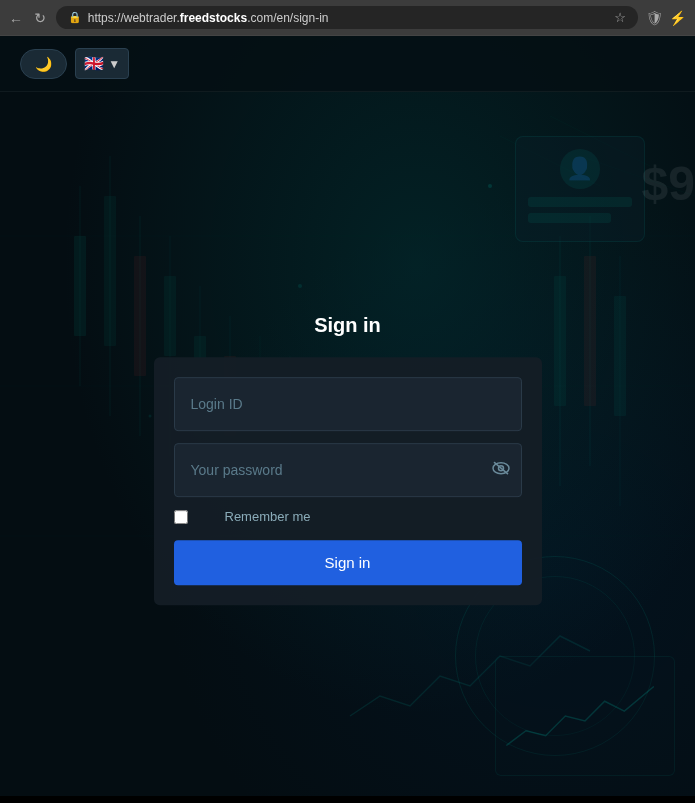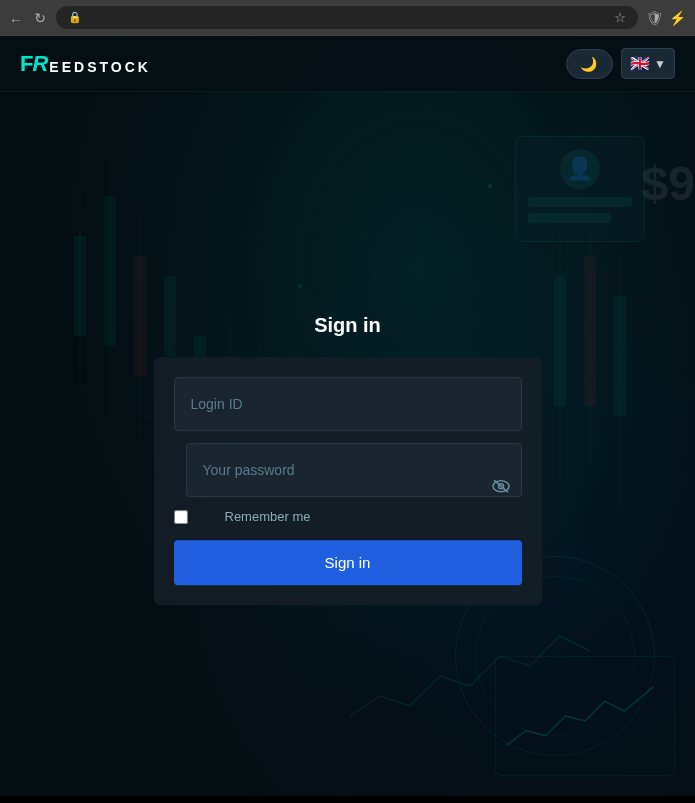"https://webtrader.freedstocks.com/en/sig" span.url-text { html: none -> <span> https://webtrader.<span>freedstocks</span>.com/en/sign-in </span> }
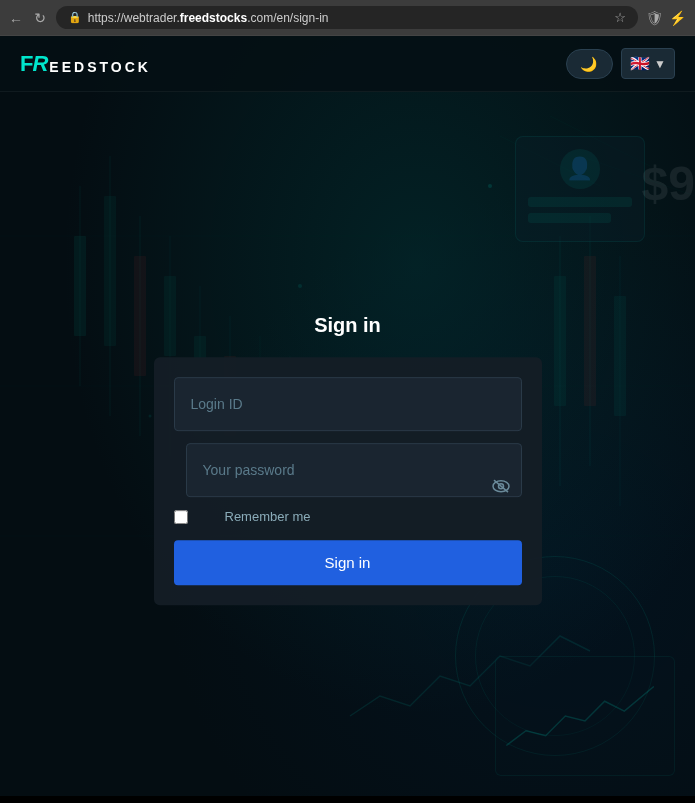"FR" div.logo { html: <div> <span> <span>F</span><span>R</span> </span> <span>EEDSTOCK</span> </div> -> none }
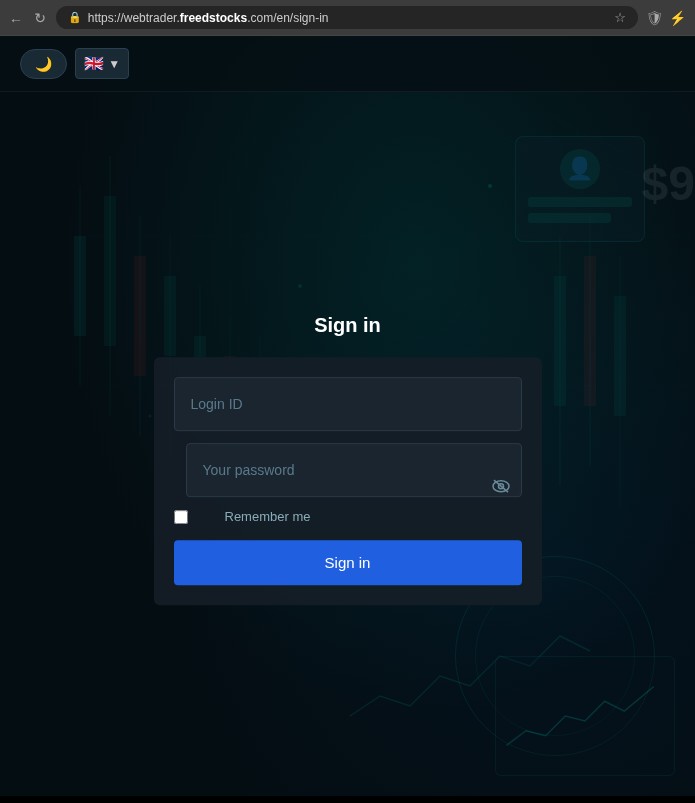"Your password" .password-wrapper { align-items: flex-end -> center; margin-left: 12px -> none }
